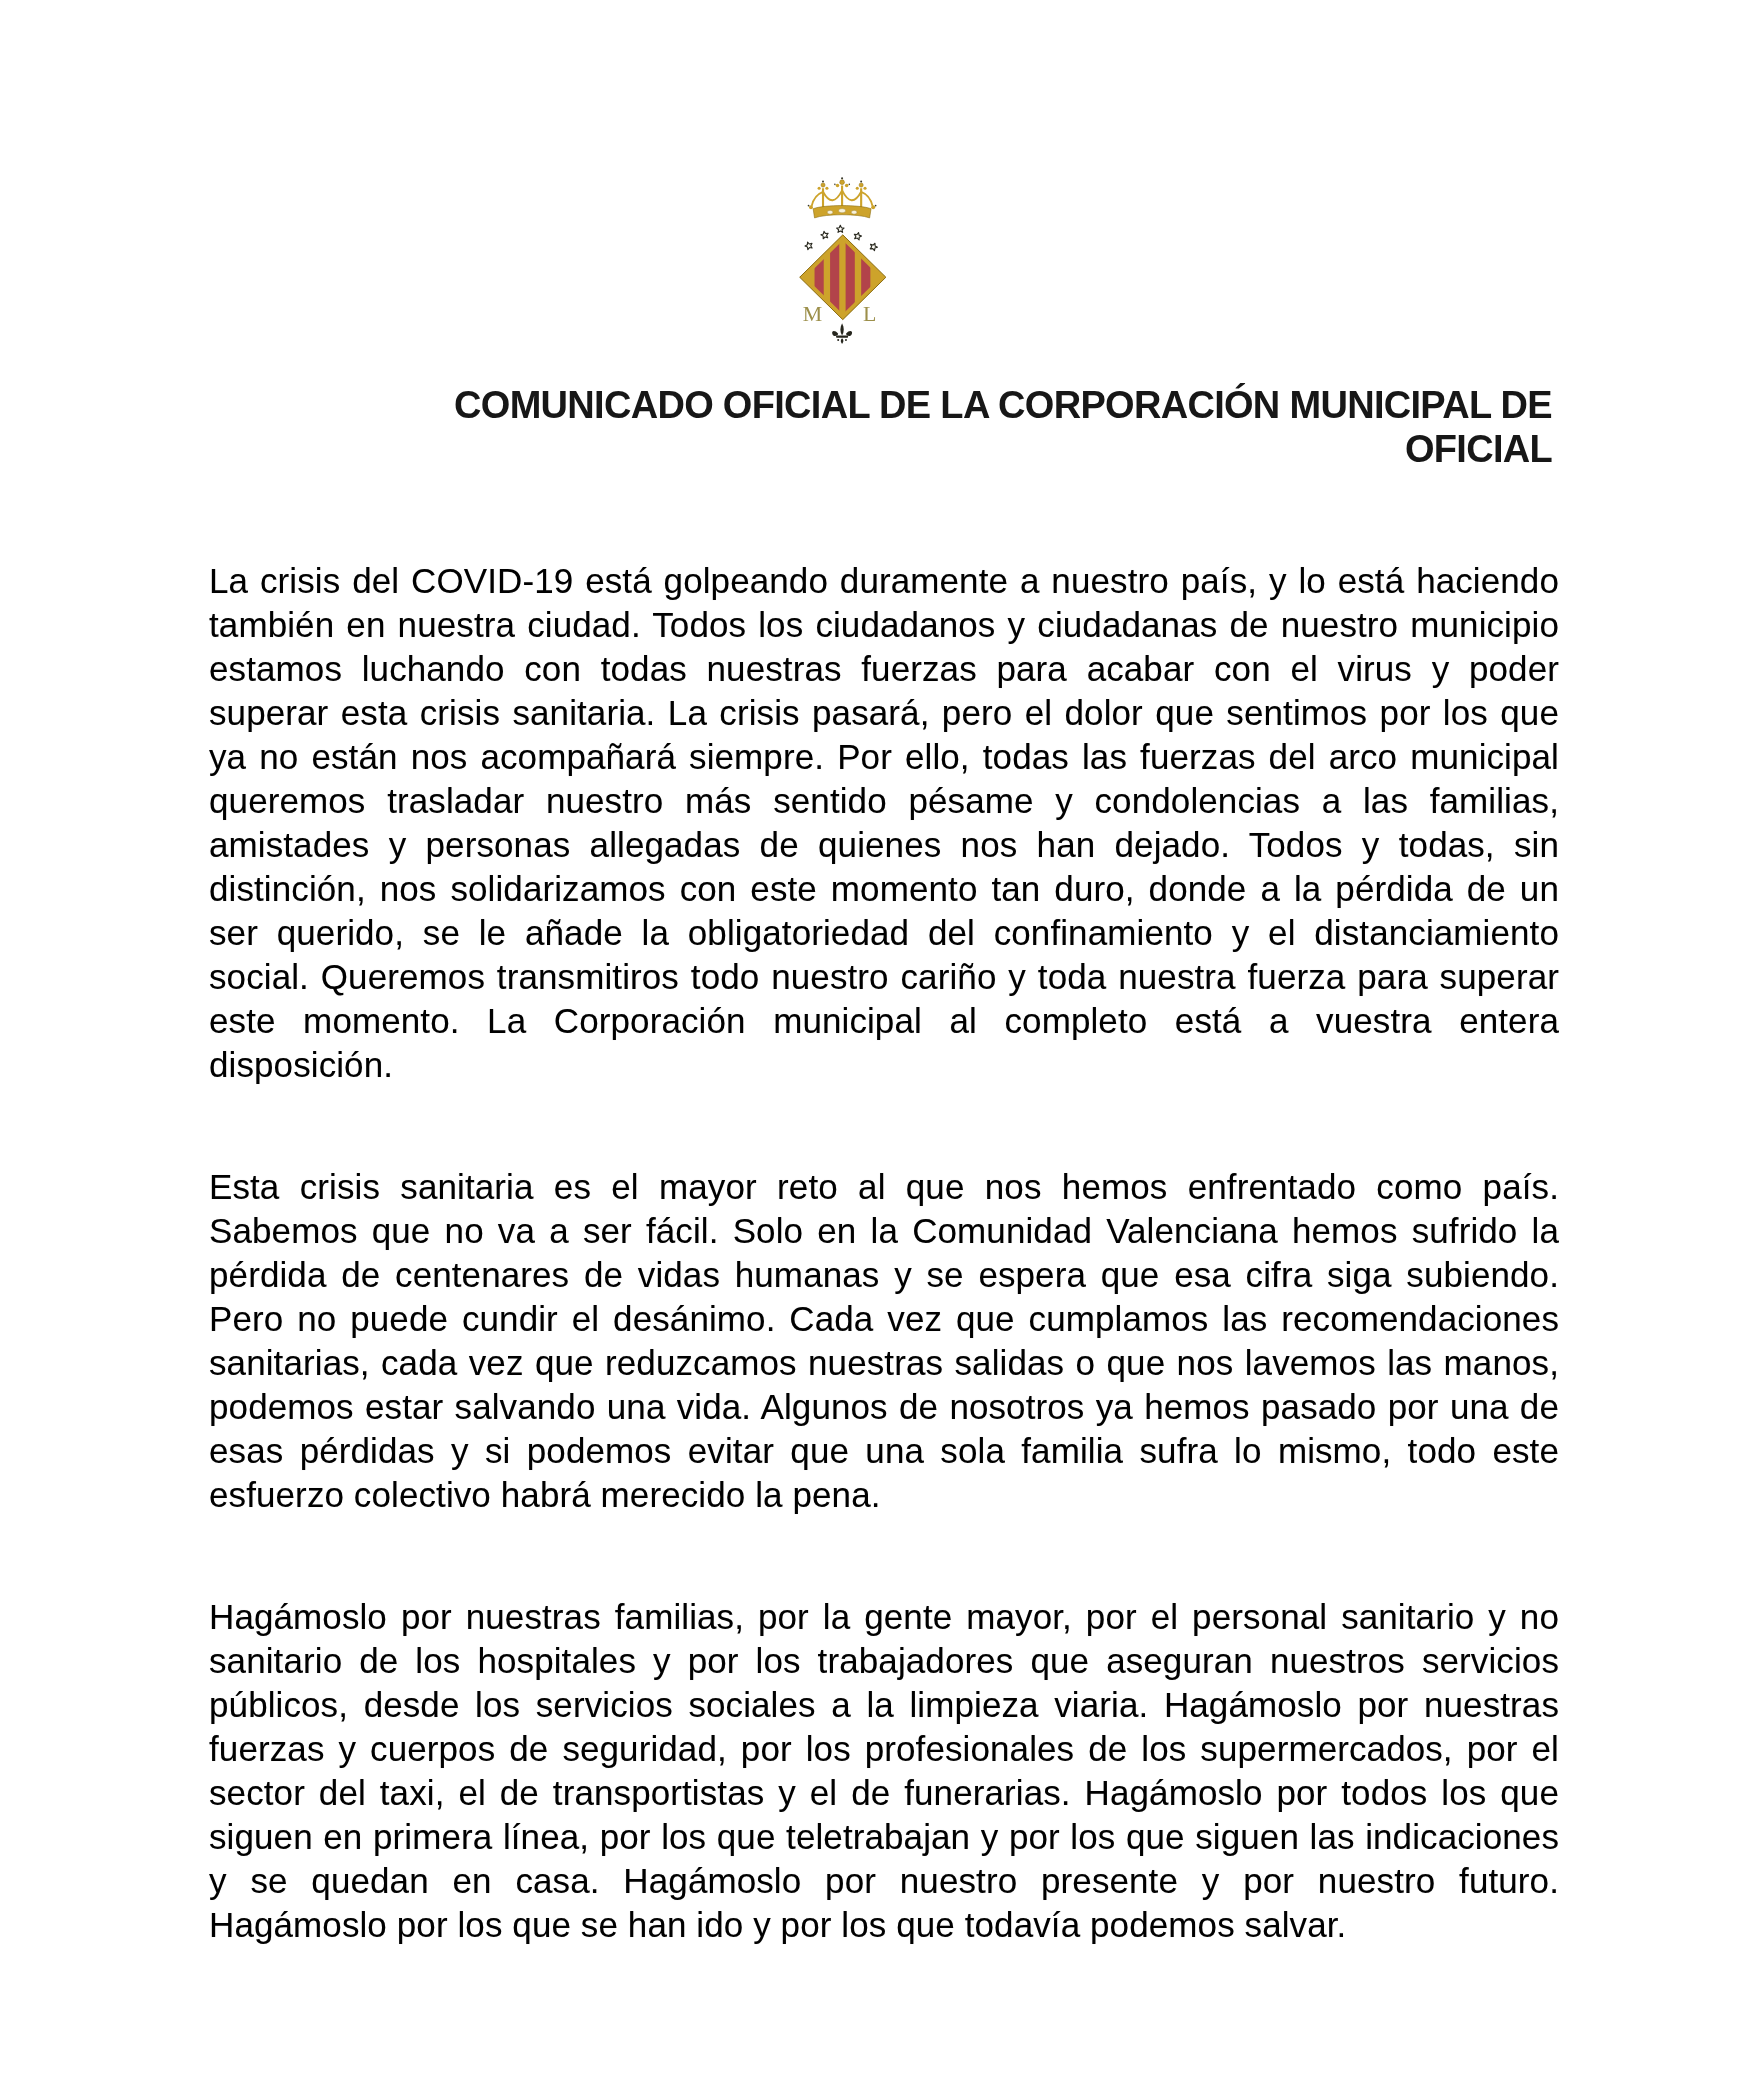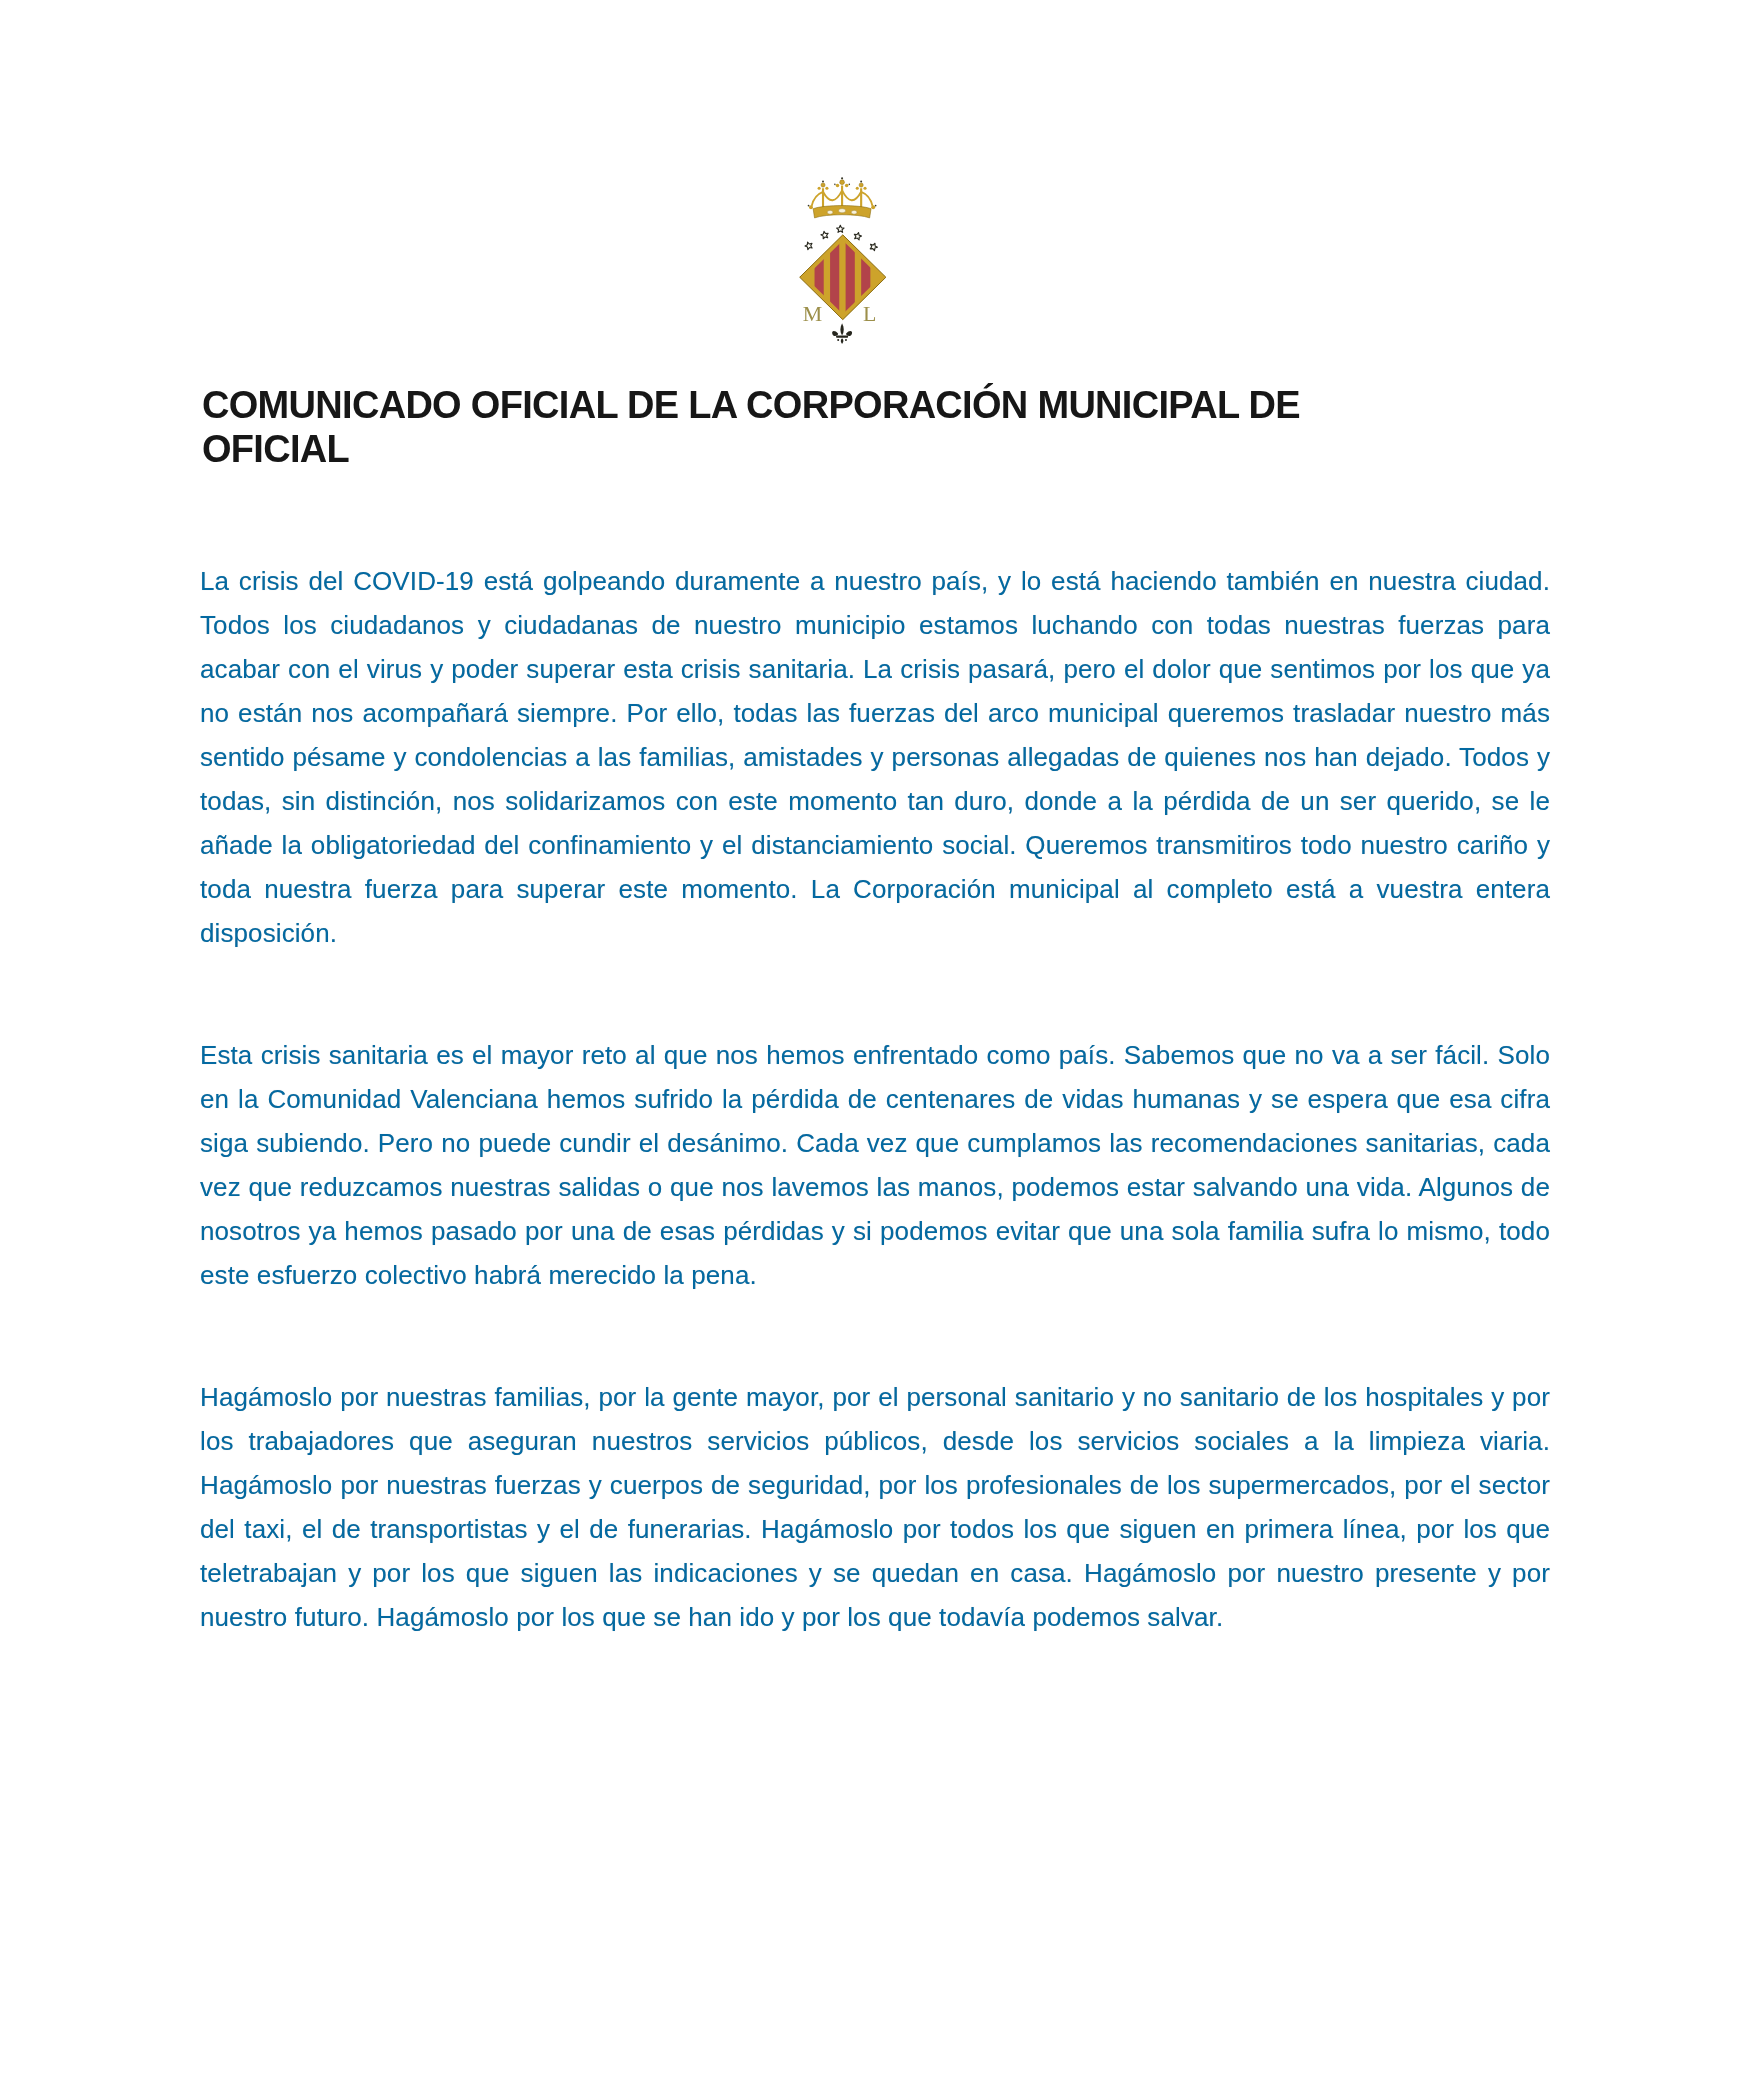"COMUNICADO OFICIAL DE LA CORPORACIÓN" .doc-title { text-align: left -> right }
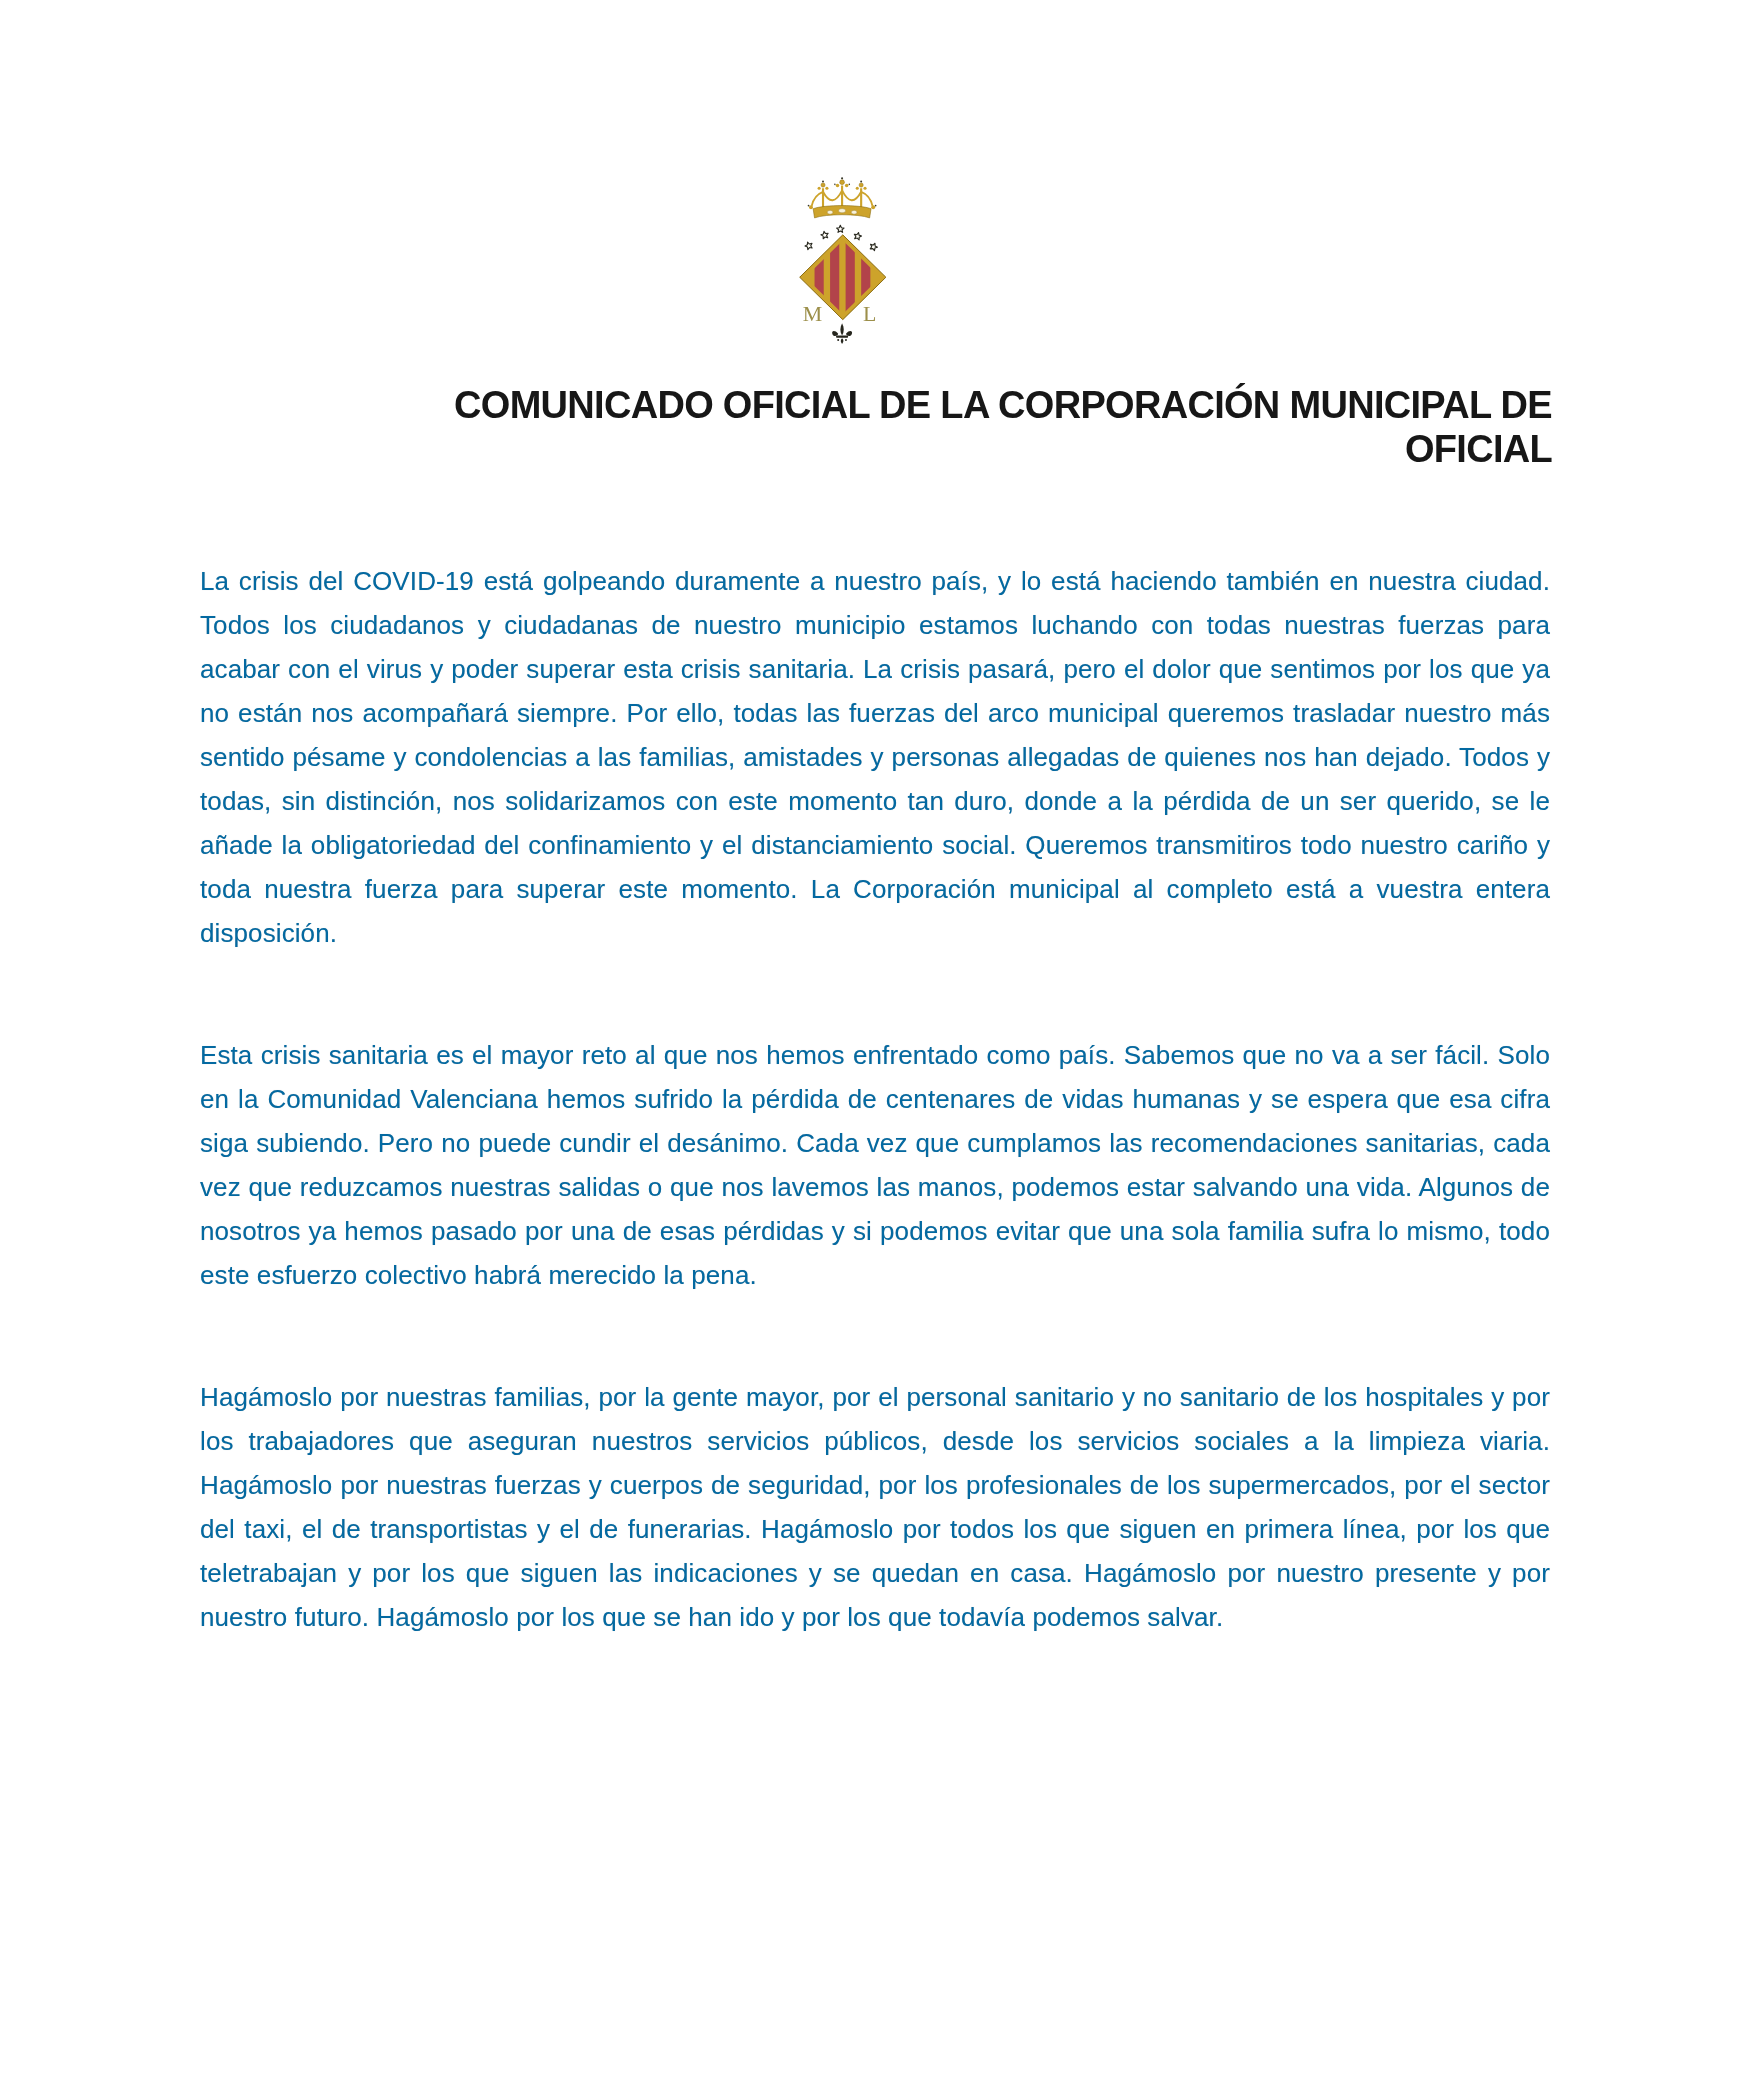"La crisis del COVID-19 está" .doc-body { color: #0369a1 -> #000000; font-size: 26px -> 35px; left: 200px -> 209px }
